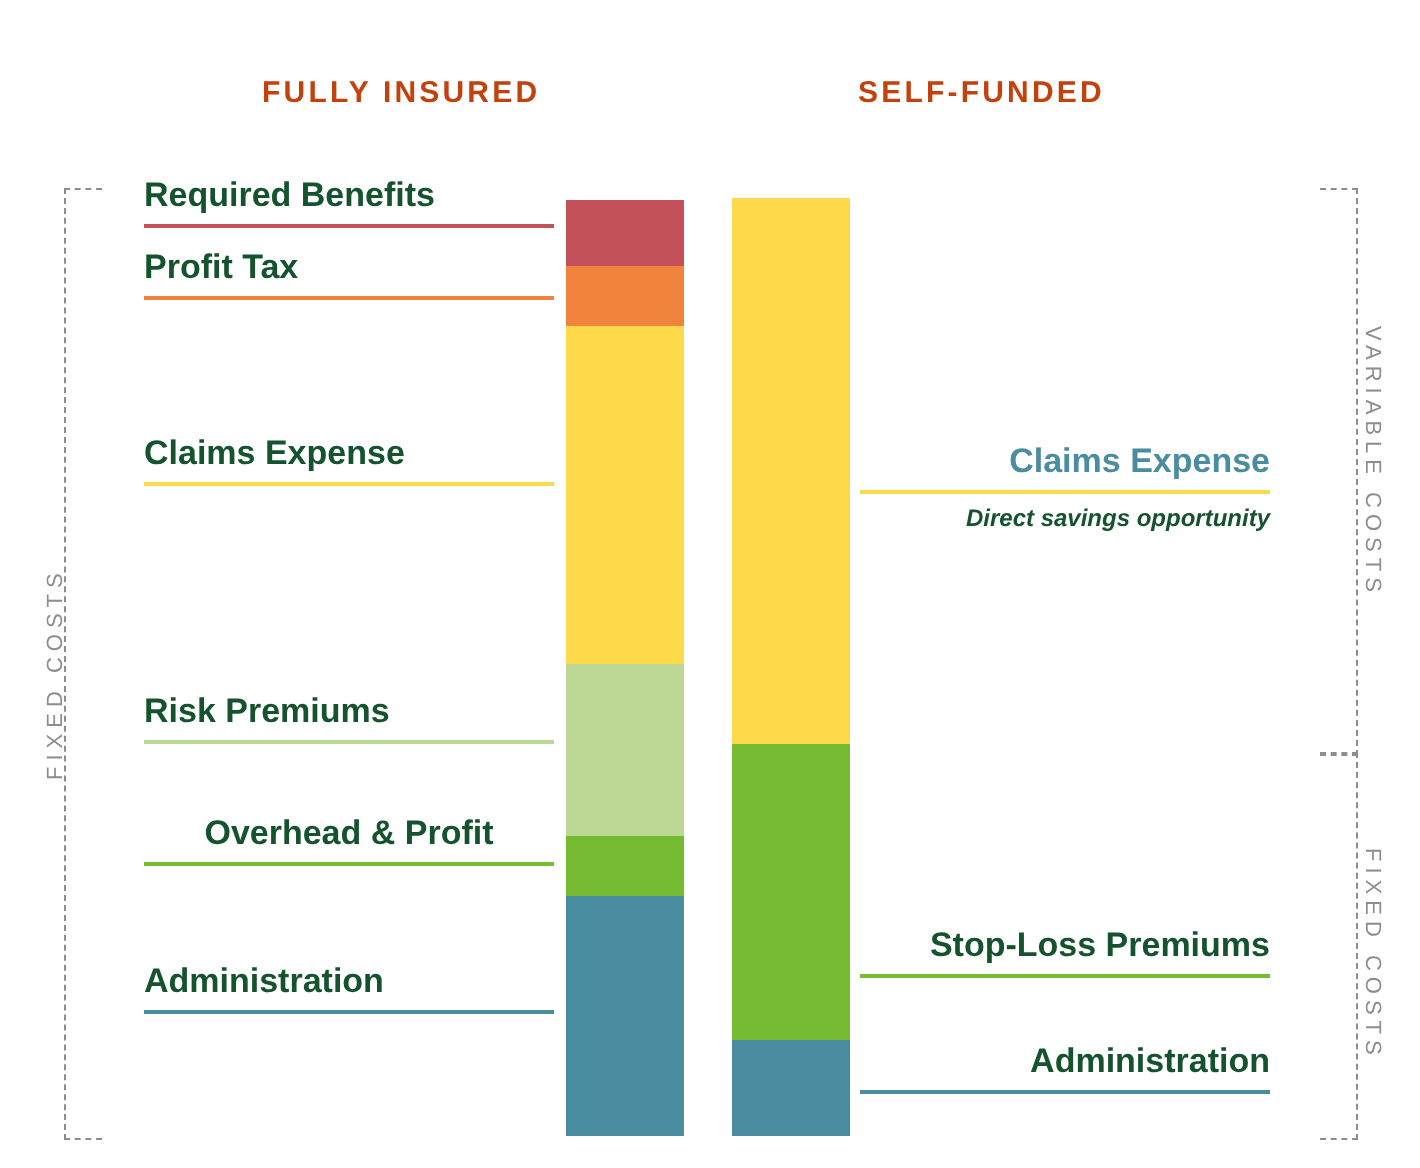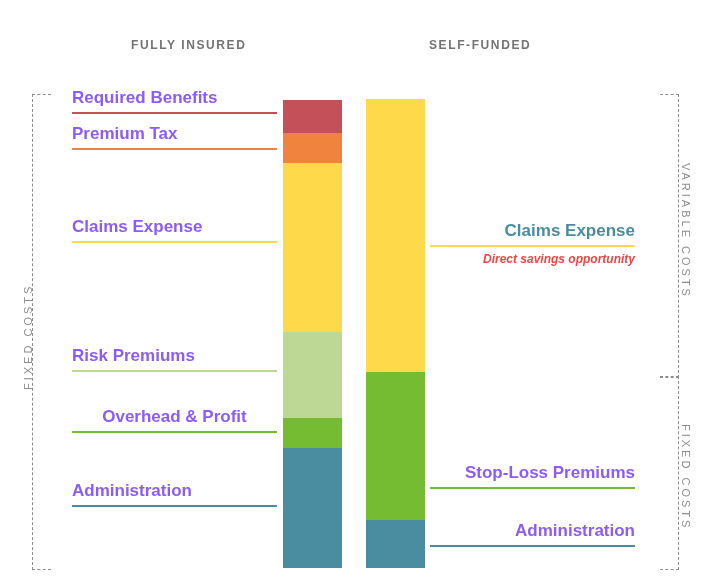"FULLY INSURED" .col-head { color: #737373 -> #c2410c; font-size: 12px -> 15px }
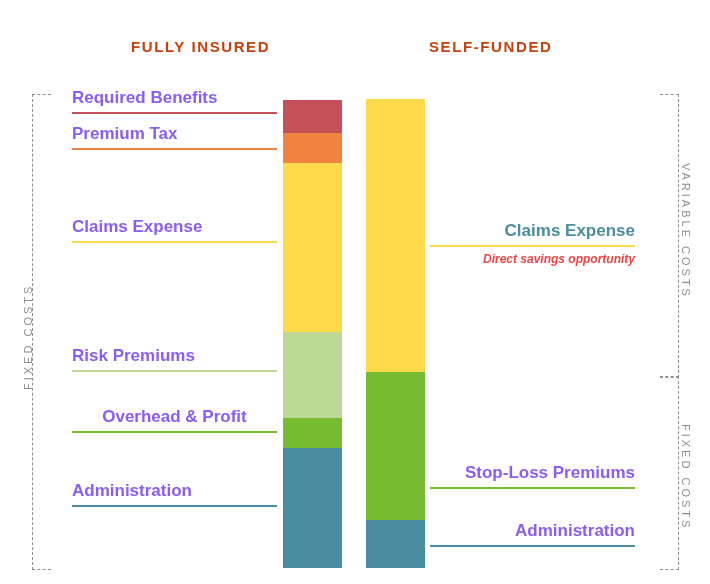"Required Benefits" .label-text { color: #8b5cf6 -> #14532d }
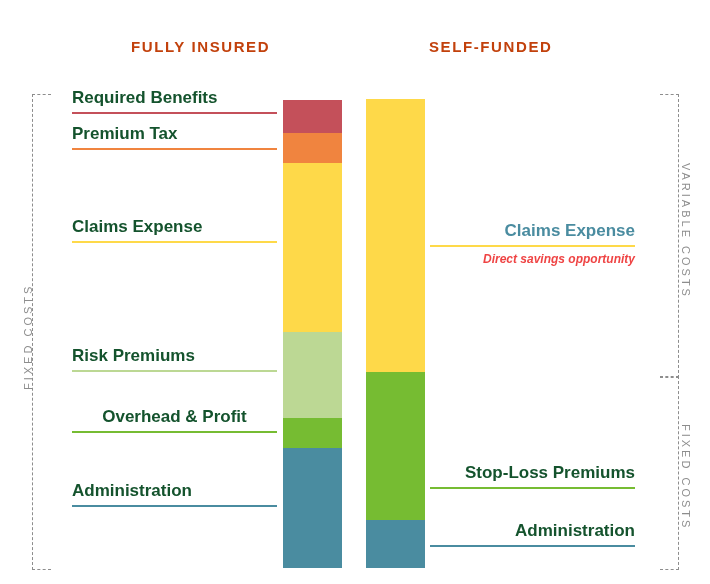"Premium Tax" div.label-text { text: Premium -> Profit }
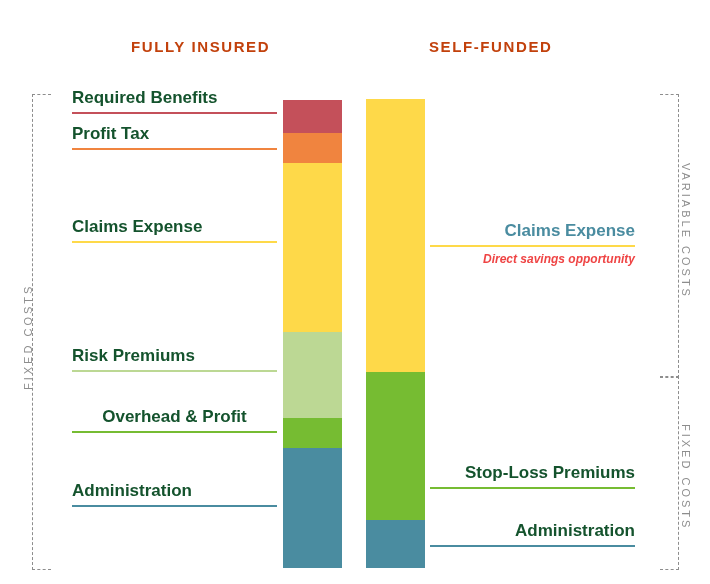"Direct savings opportunity" .sub-text { color: #ef4444 -> #14532d }
